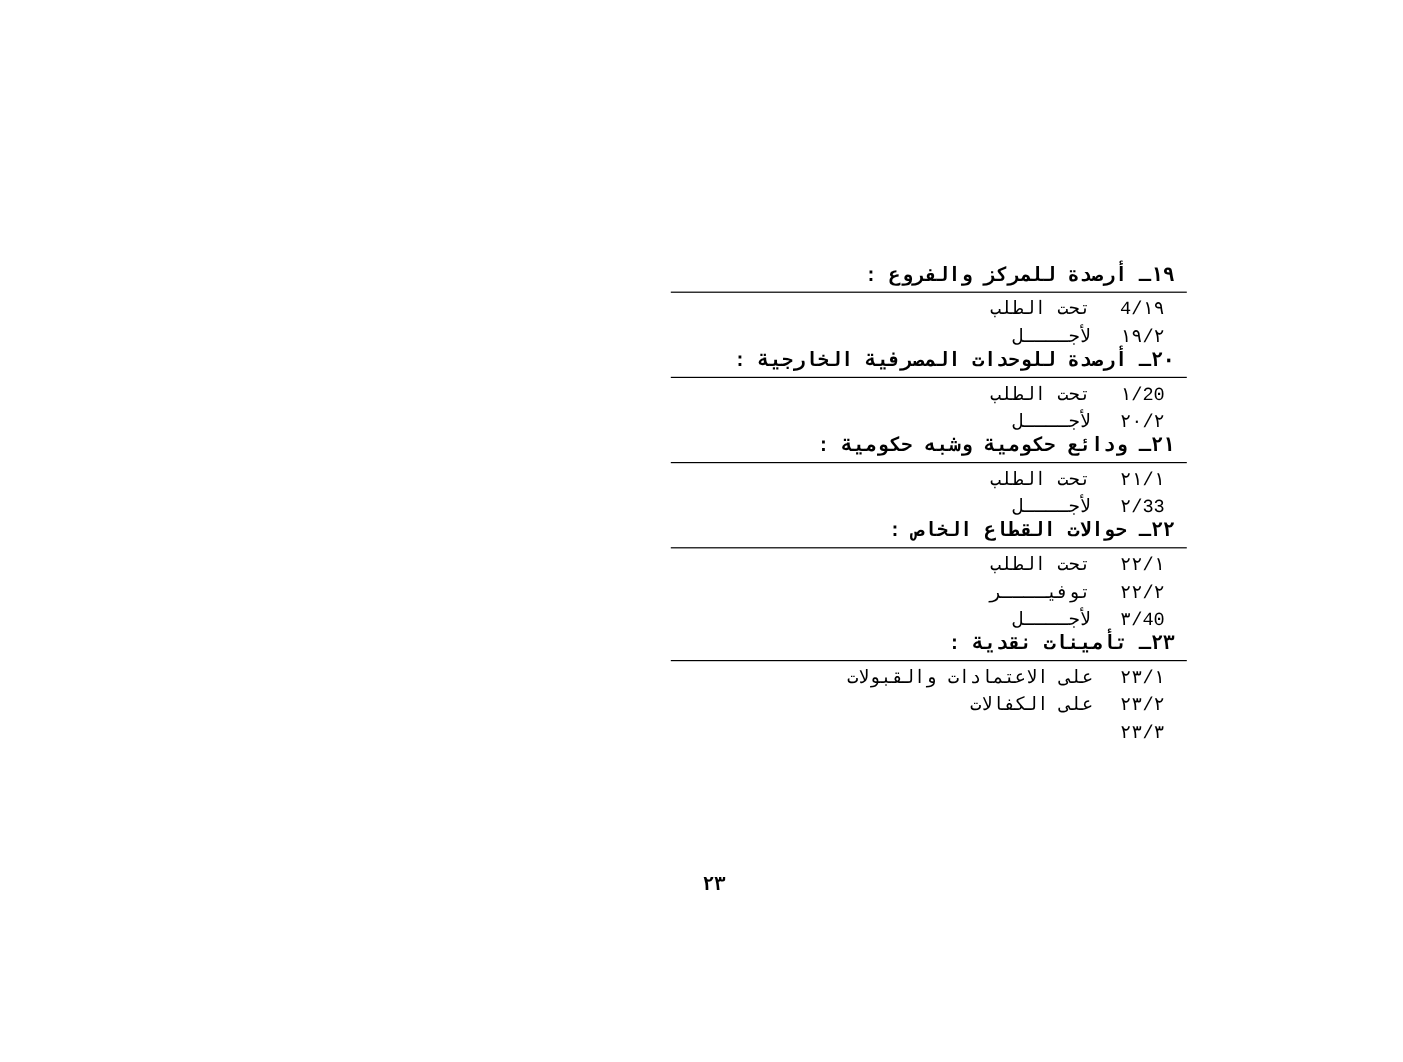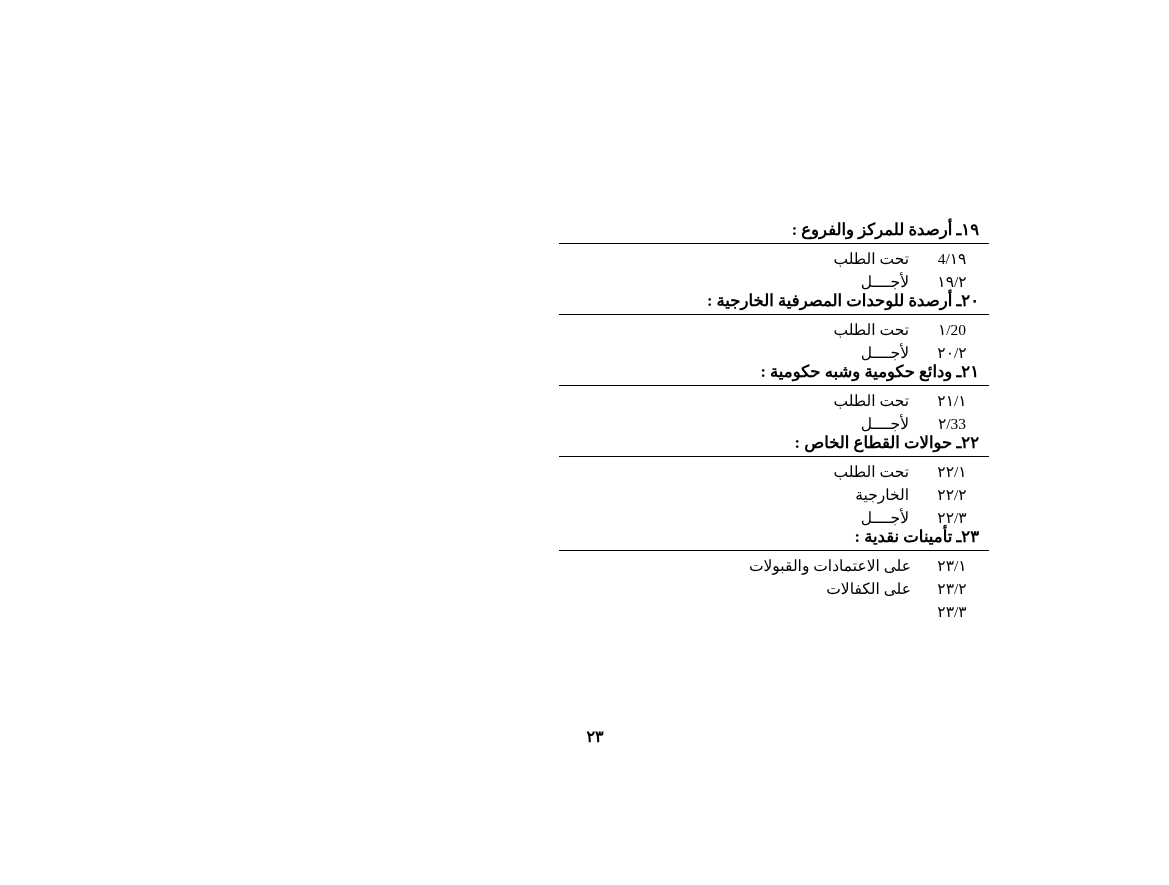"١٩ـ أرصدة للمركز والفروع :" .page { font-family: Liberation Serif, serif -> Liberation Mono, monospace }
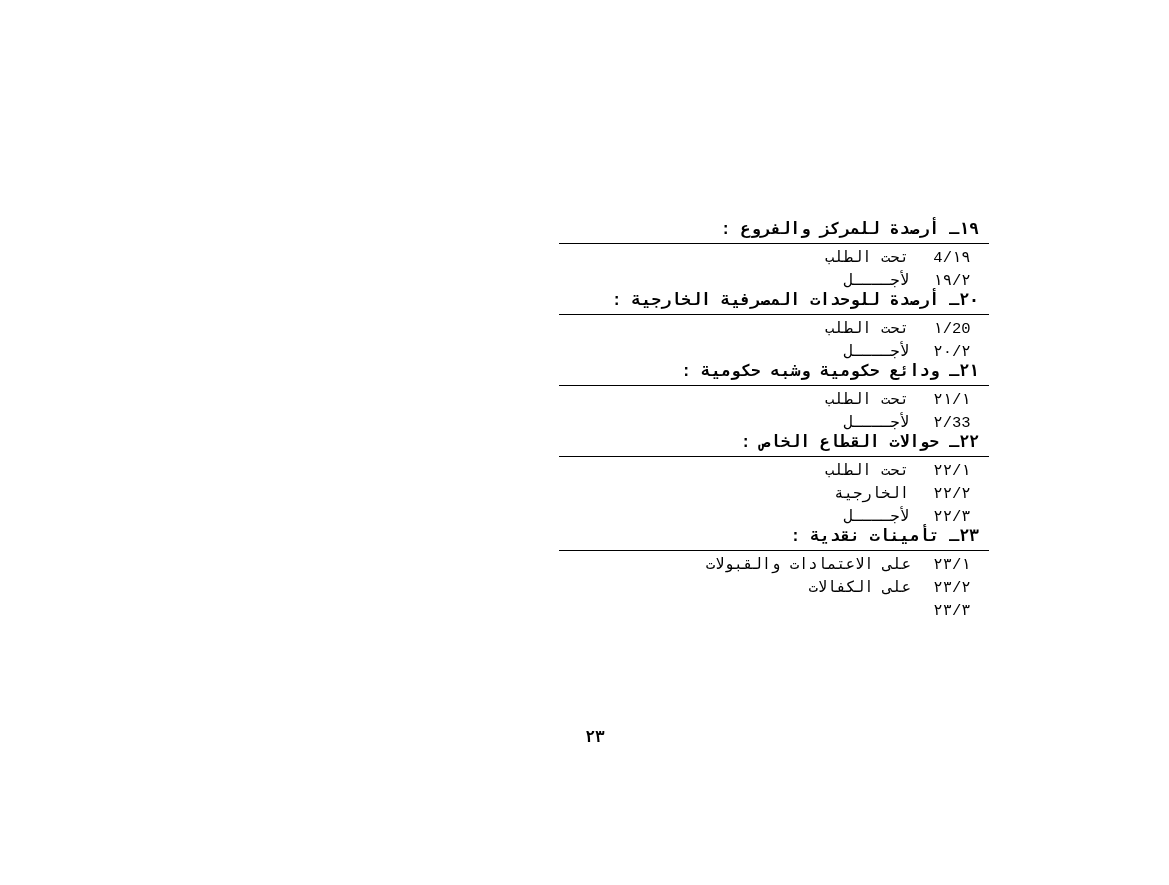"الخارجية" span.label { text: الخارجية -> توفيــــر }
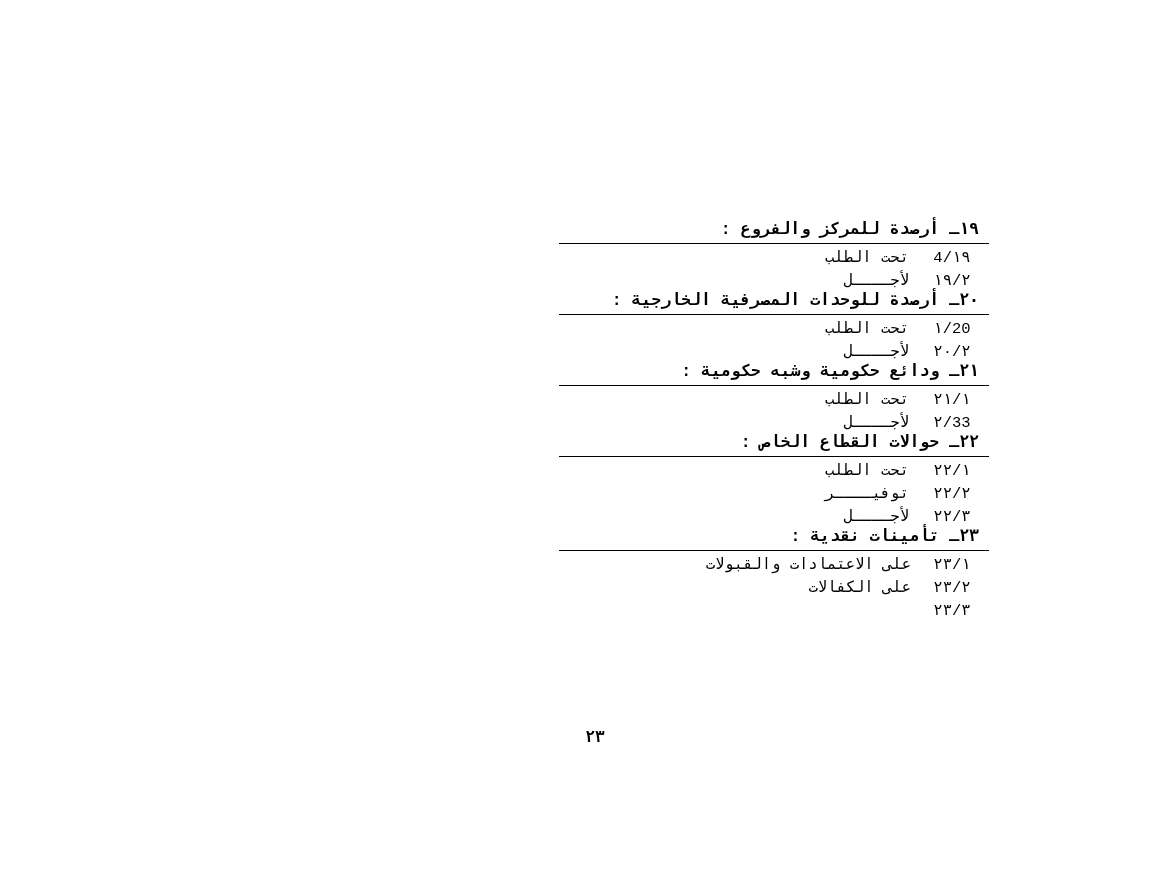"٢٢/٣" span.num { text: ٢٢/٣ -> 40/٣ }
